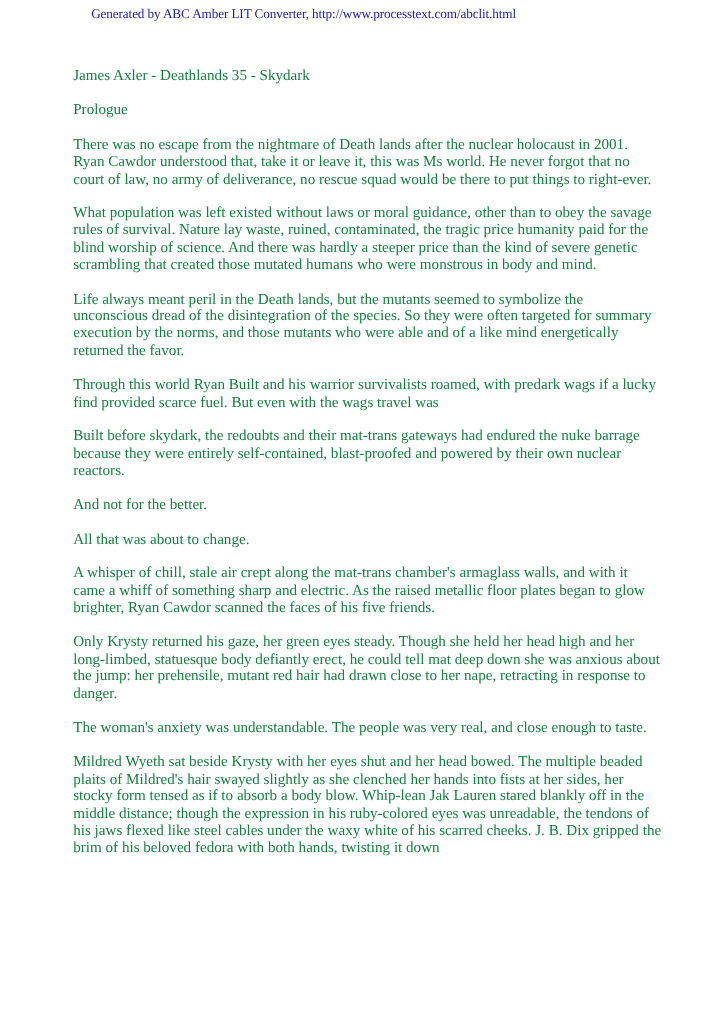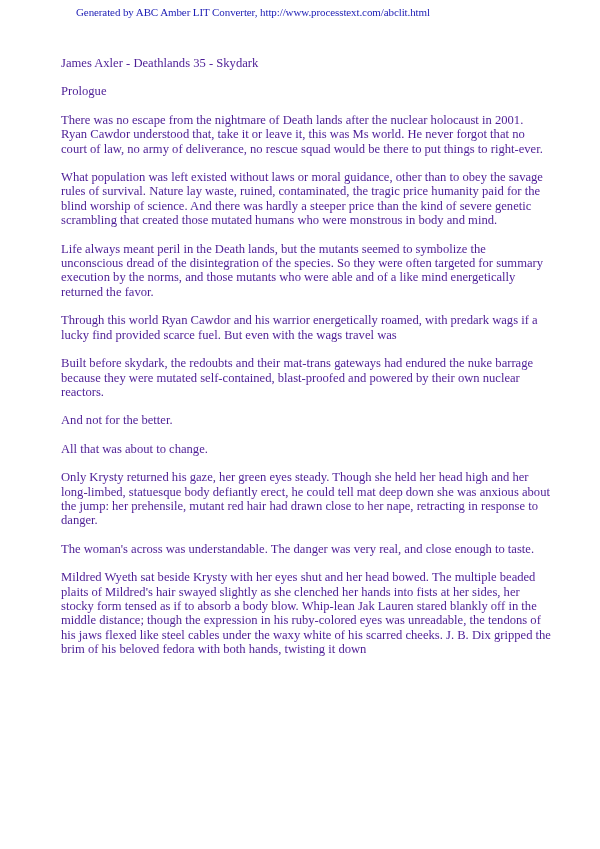"James Axler - Deathlands 35" .content { color: #4c1d95 -> #15803d }
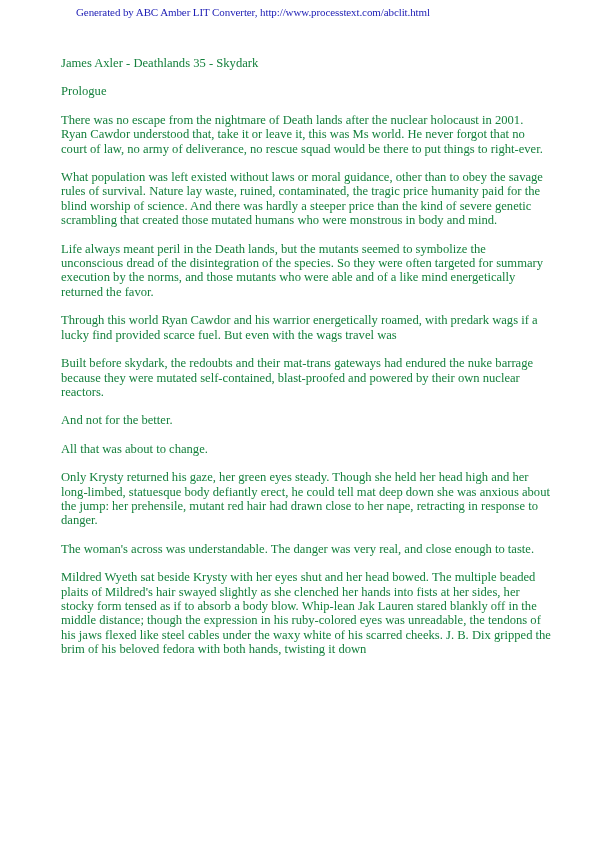"Through this world Ryan Cawdor" p { text: Cawdor and his warrior energetically -> Built and his warrior survivalists }
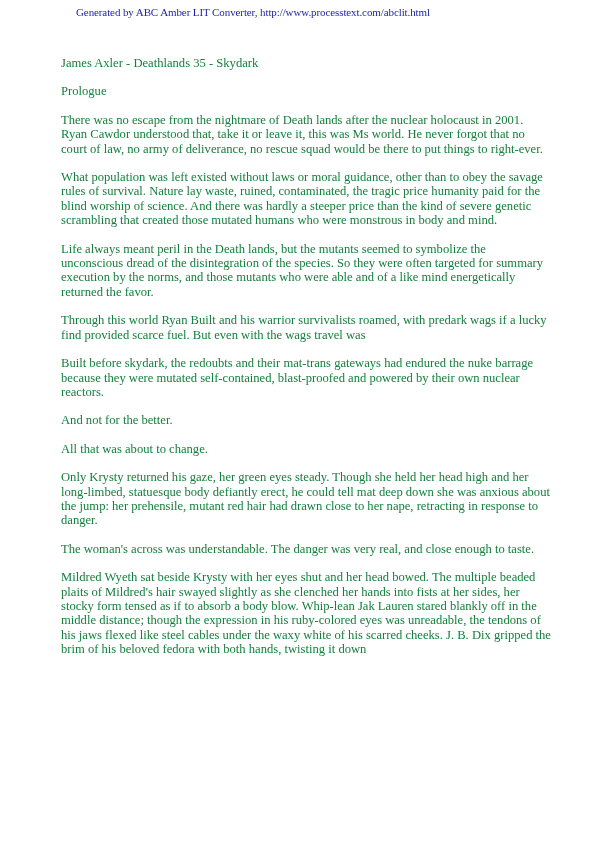"Built before skydark, the redoubts" p { text: mutated -> entirely }
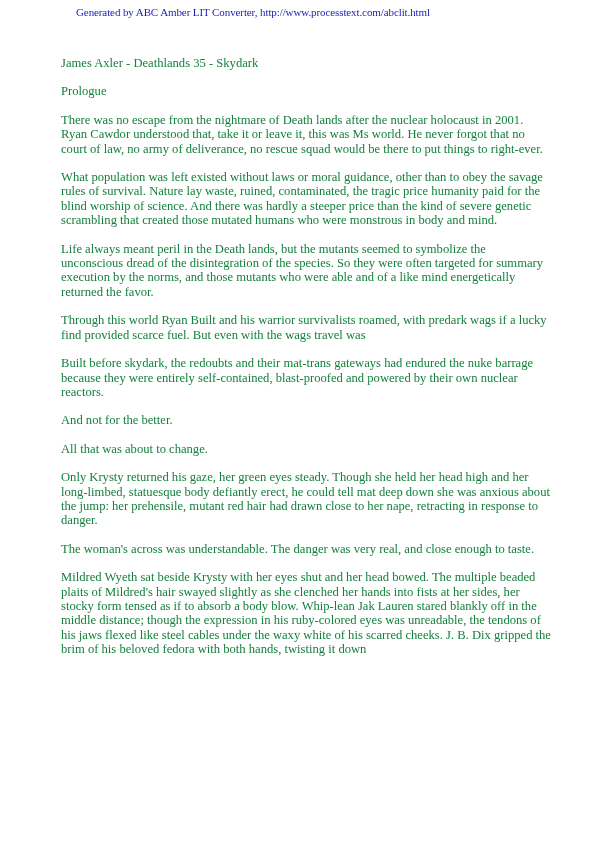"A whisper of chill, stale" p { html: none -> <p>A whisper of chill, stale air crept along the mat-trans chamber's armaglass walls, and with it came a whiff of something sharp and electric. As the raised metallic floor plates began to glow brighter, Ryan Cawdor scanned the faces of his five friends.</p> }
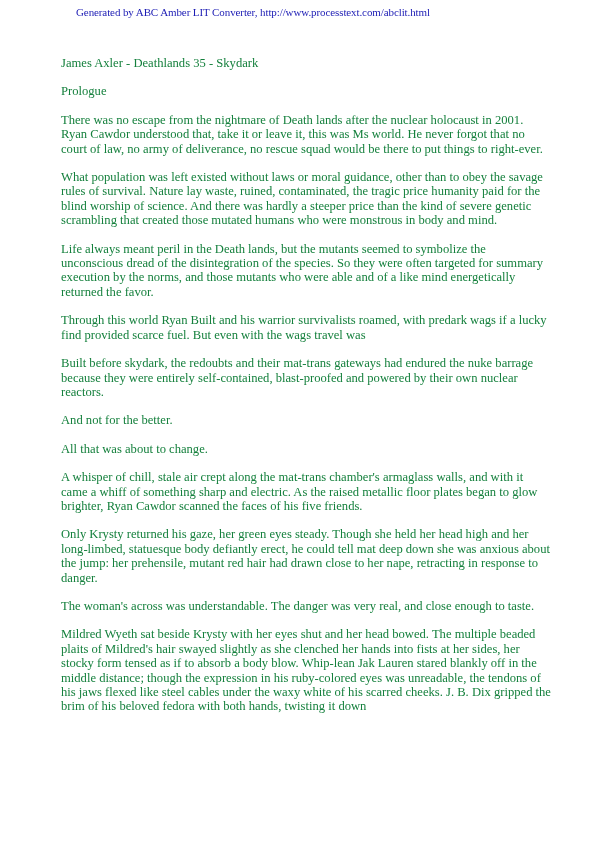"The woman's across was understandable." p { text: across was understandable. The danger -> anxiety was understandable. The people }
